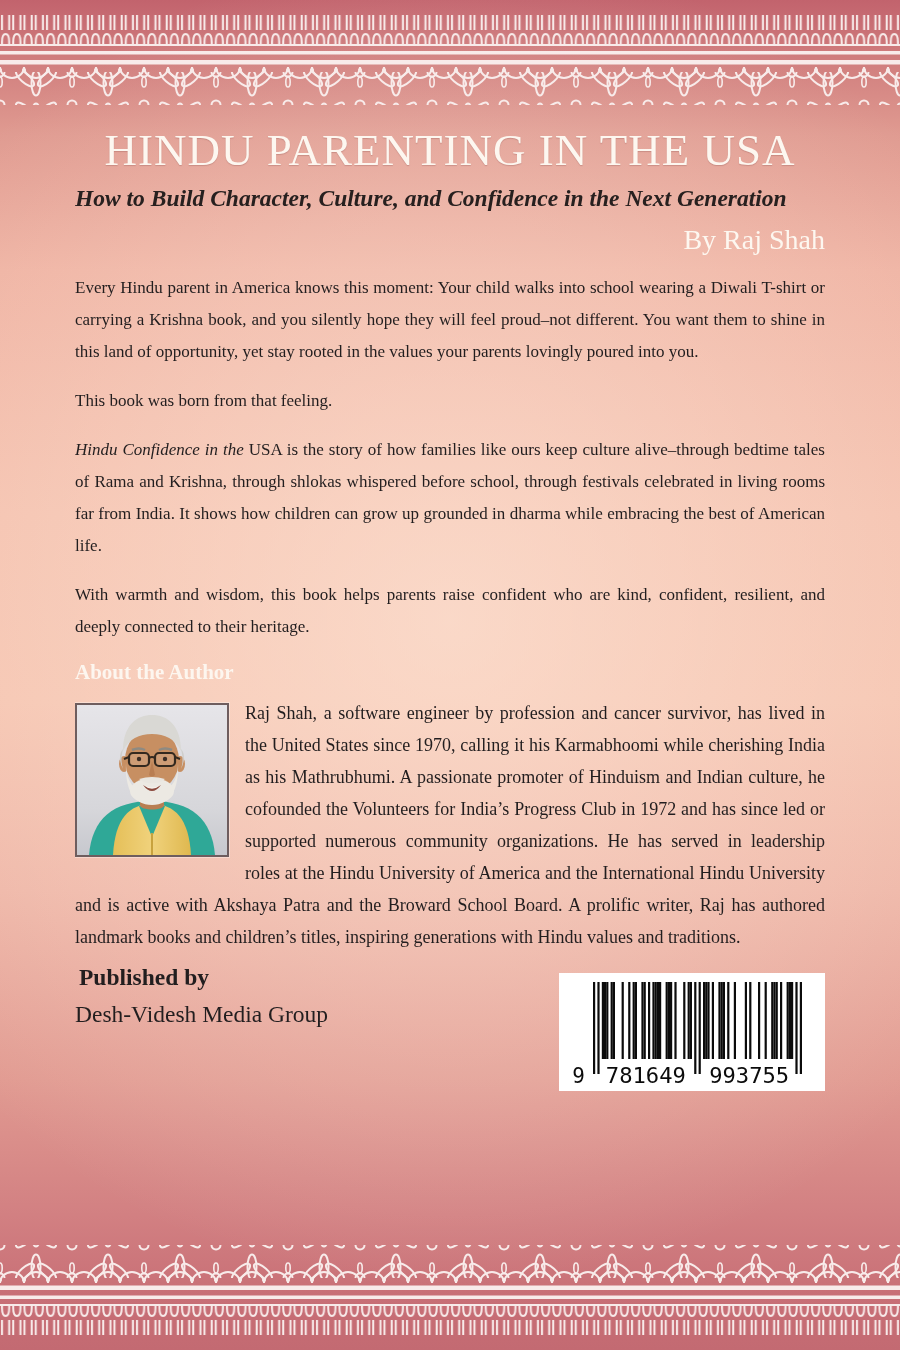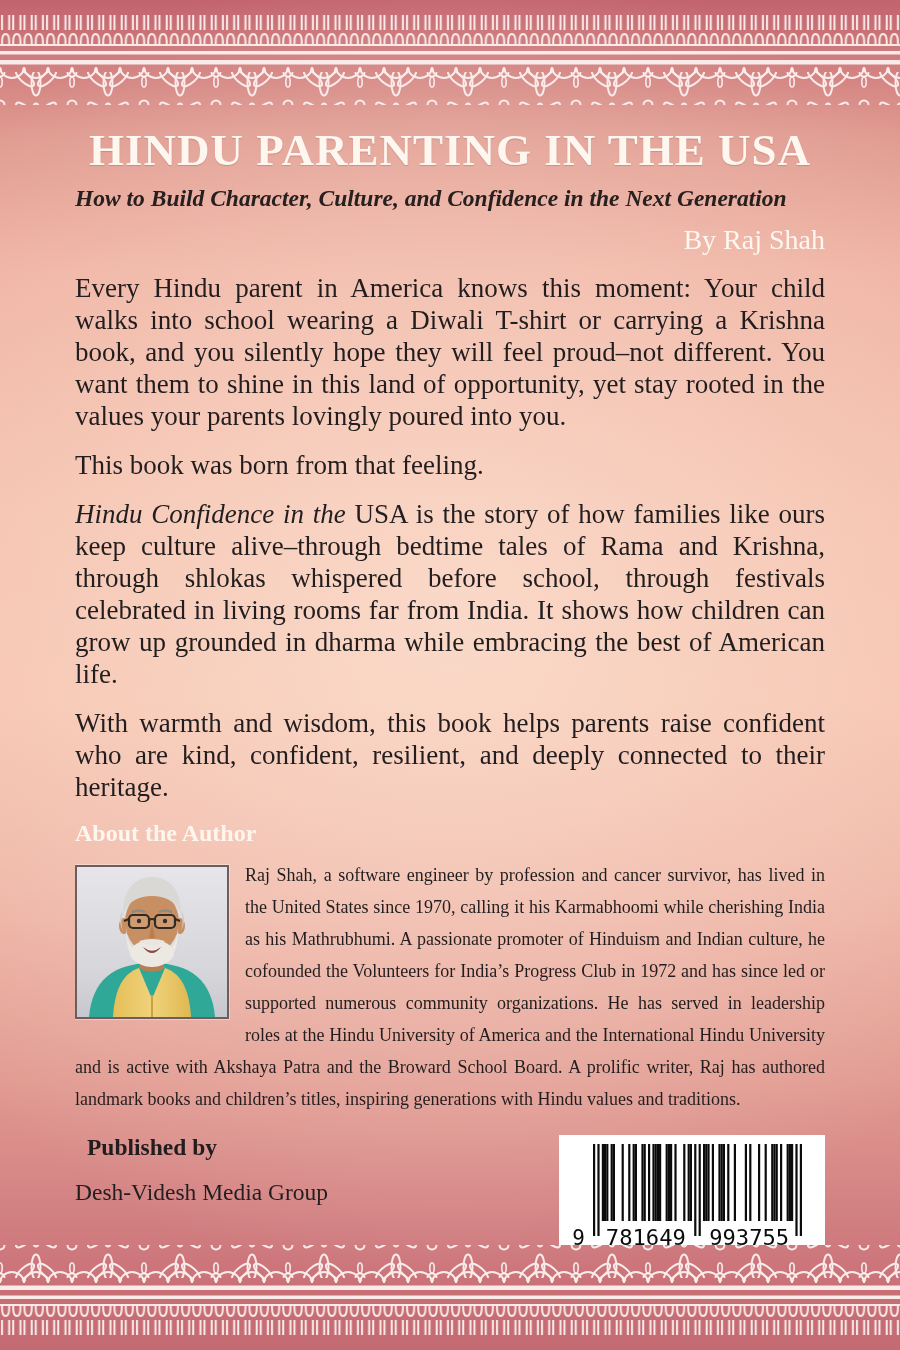"HINDU PARENTING IN THE USA" h1.title { font-weight: bold -> normal }
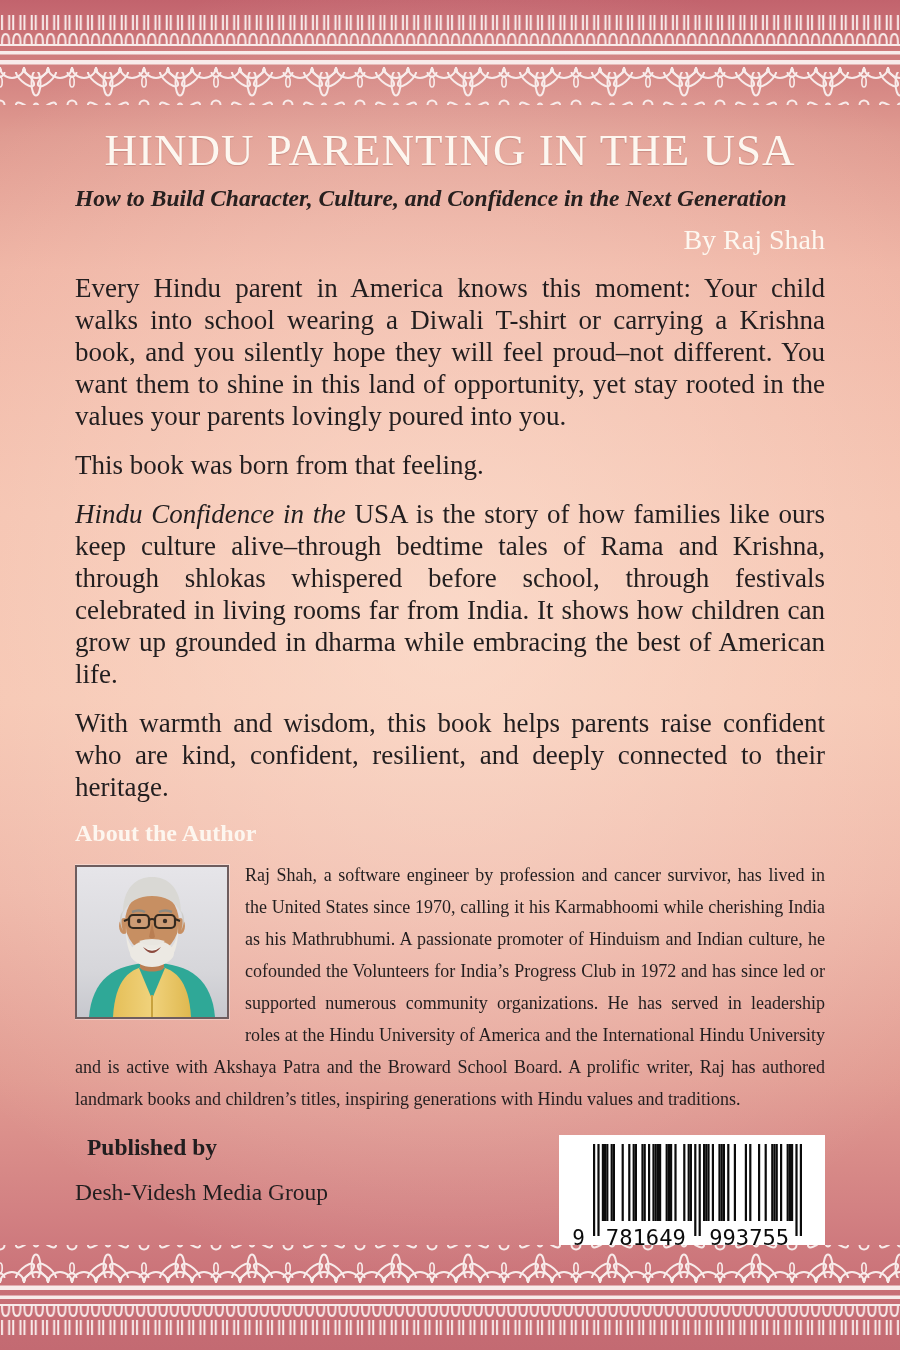"Every Hindu parent in America" .bodytext { font-size: 27px -> 17px }
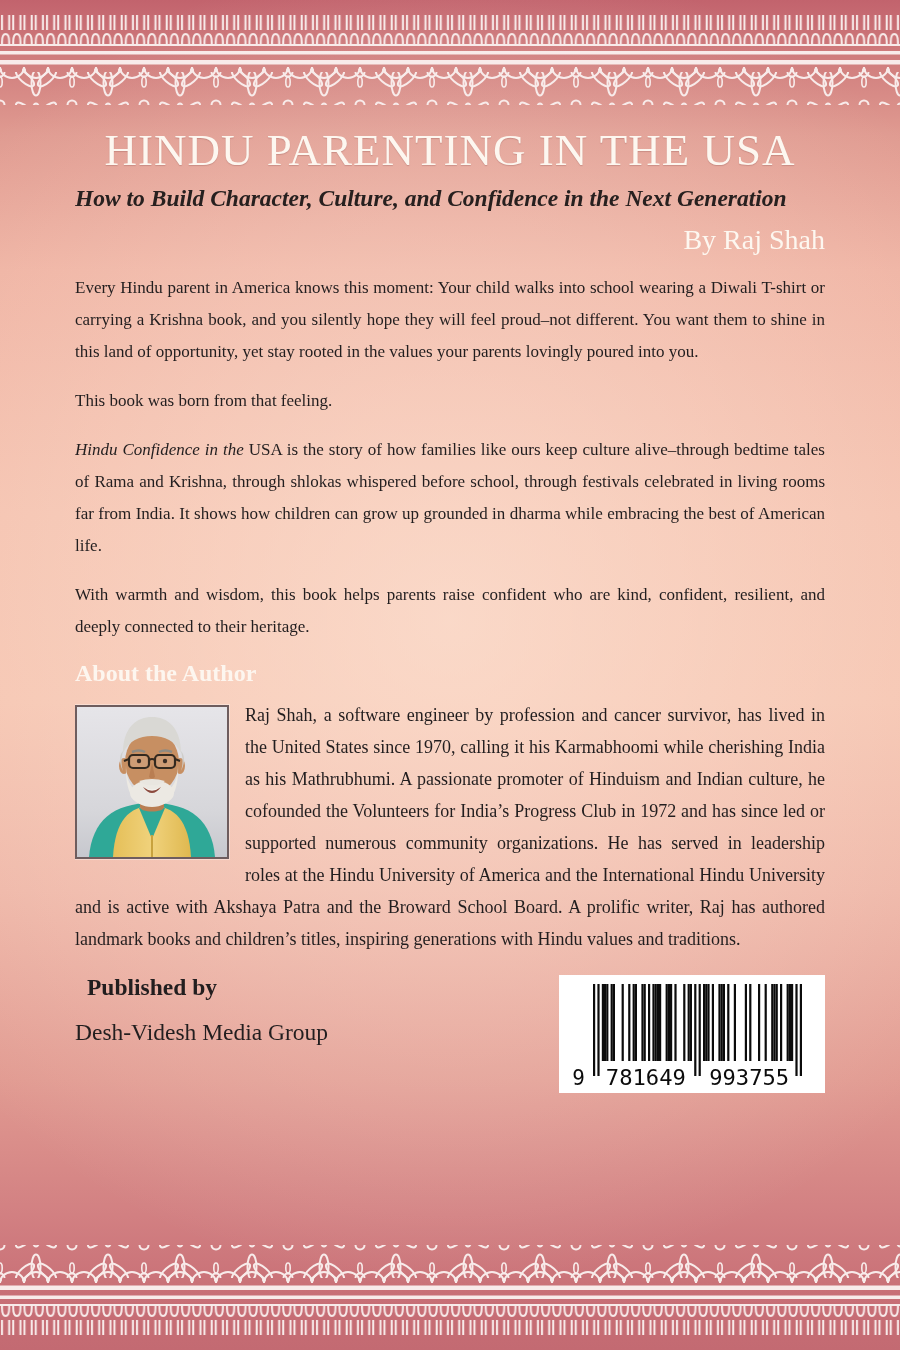"About the Author" .white-h { font-size: 24px -> 21px }
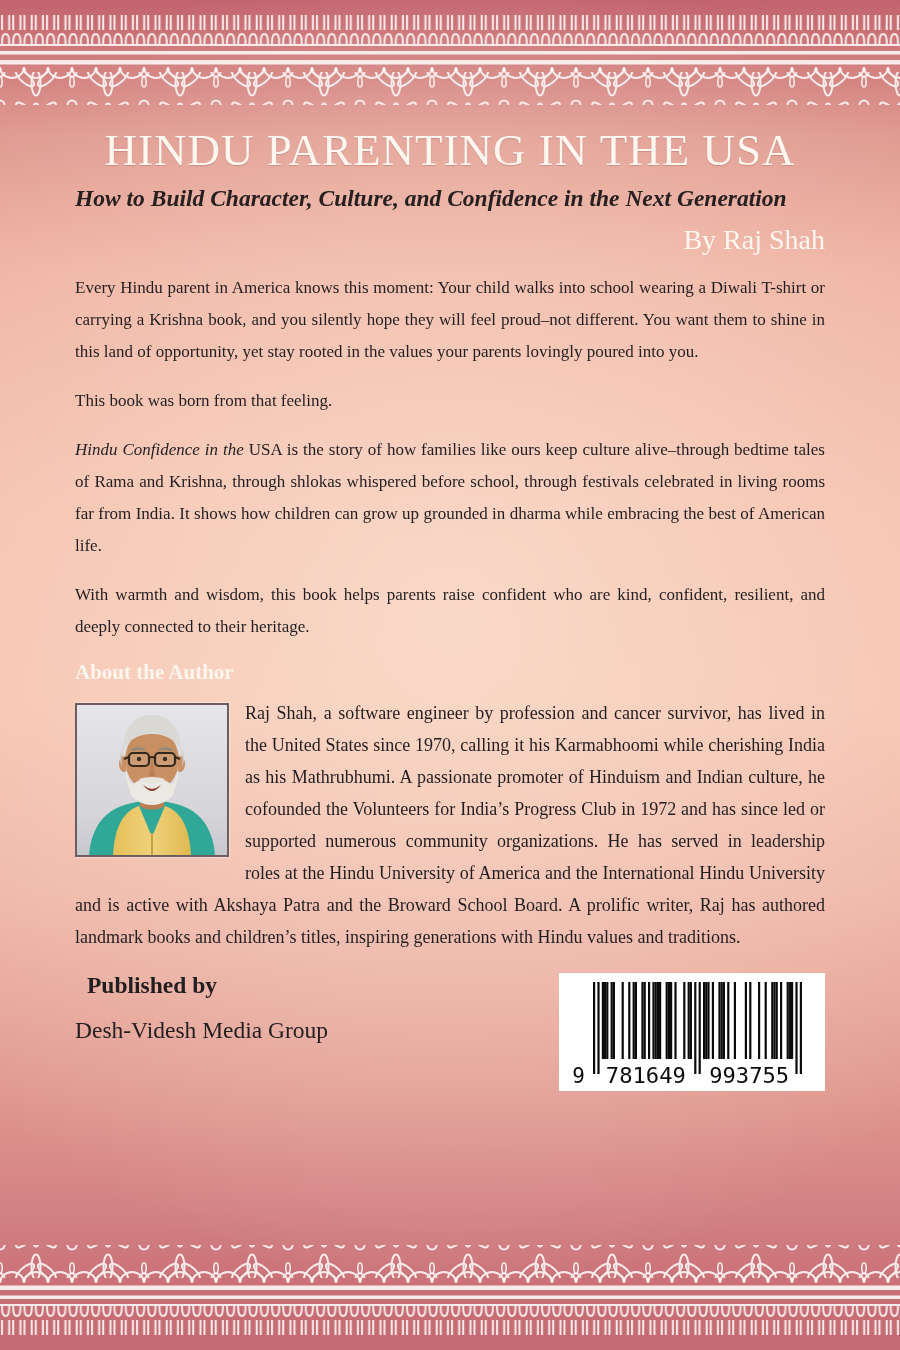"Published by" .publisher .white-h { margin: 12px -> 4px }
